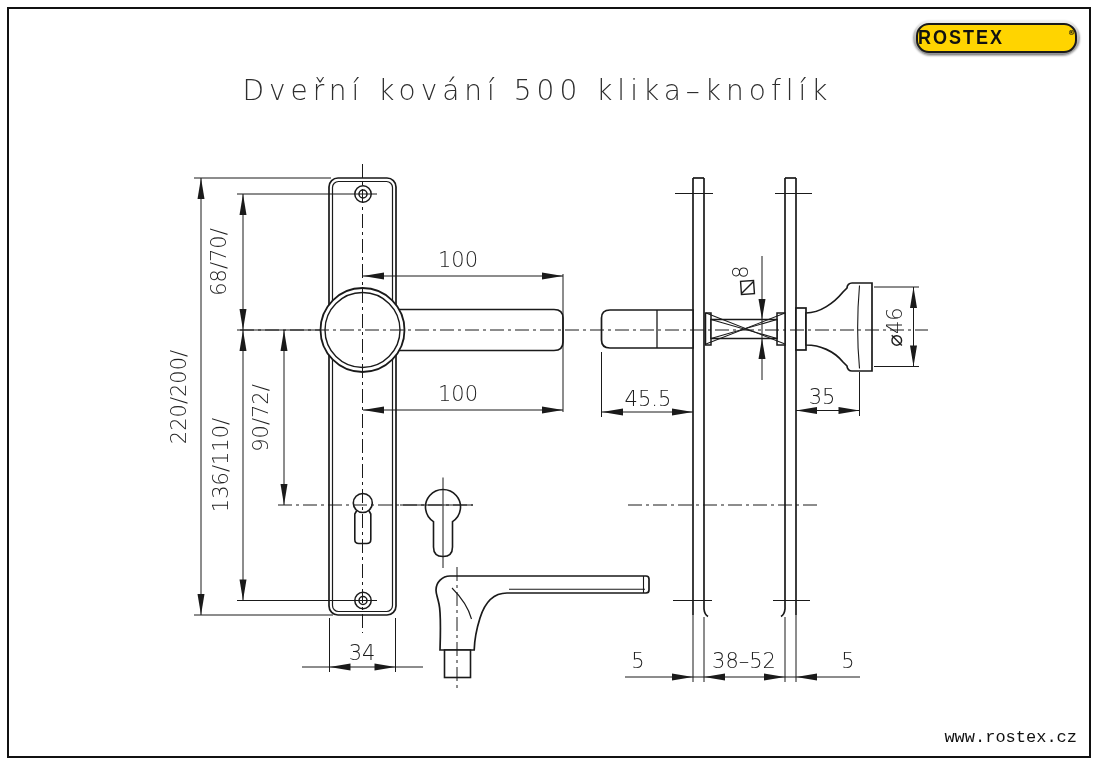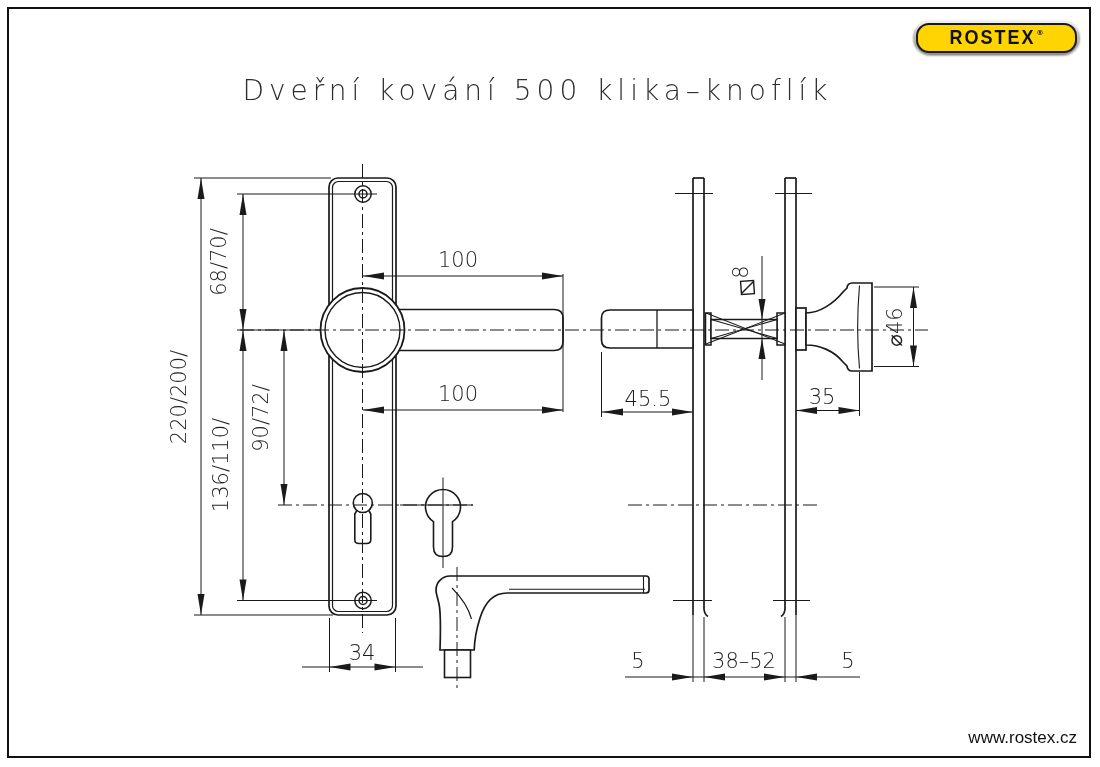"ROSTEX" #logo-inner { justify-content: center -> space-between }
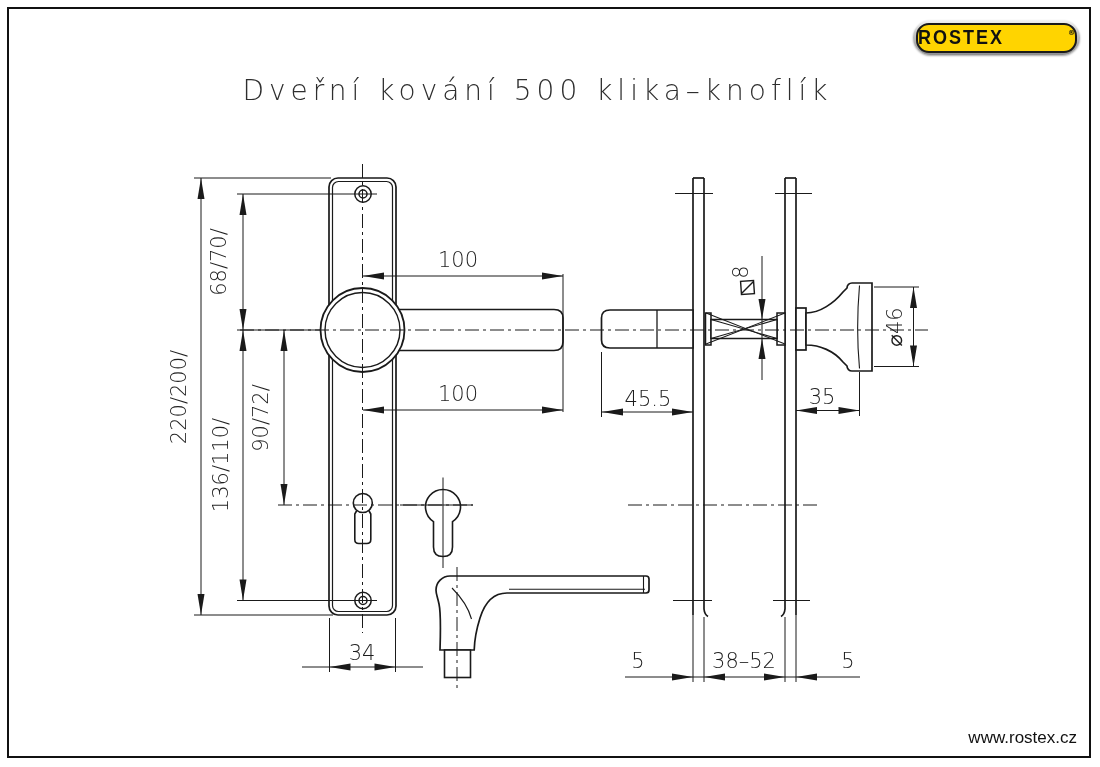"www.rostex.cz" #site-url { font-family: Liberation Sans, sans-serif -> Liberation Mono, monospace }
